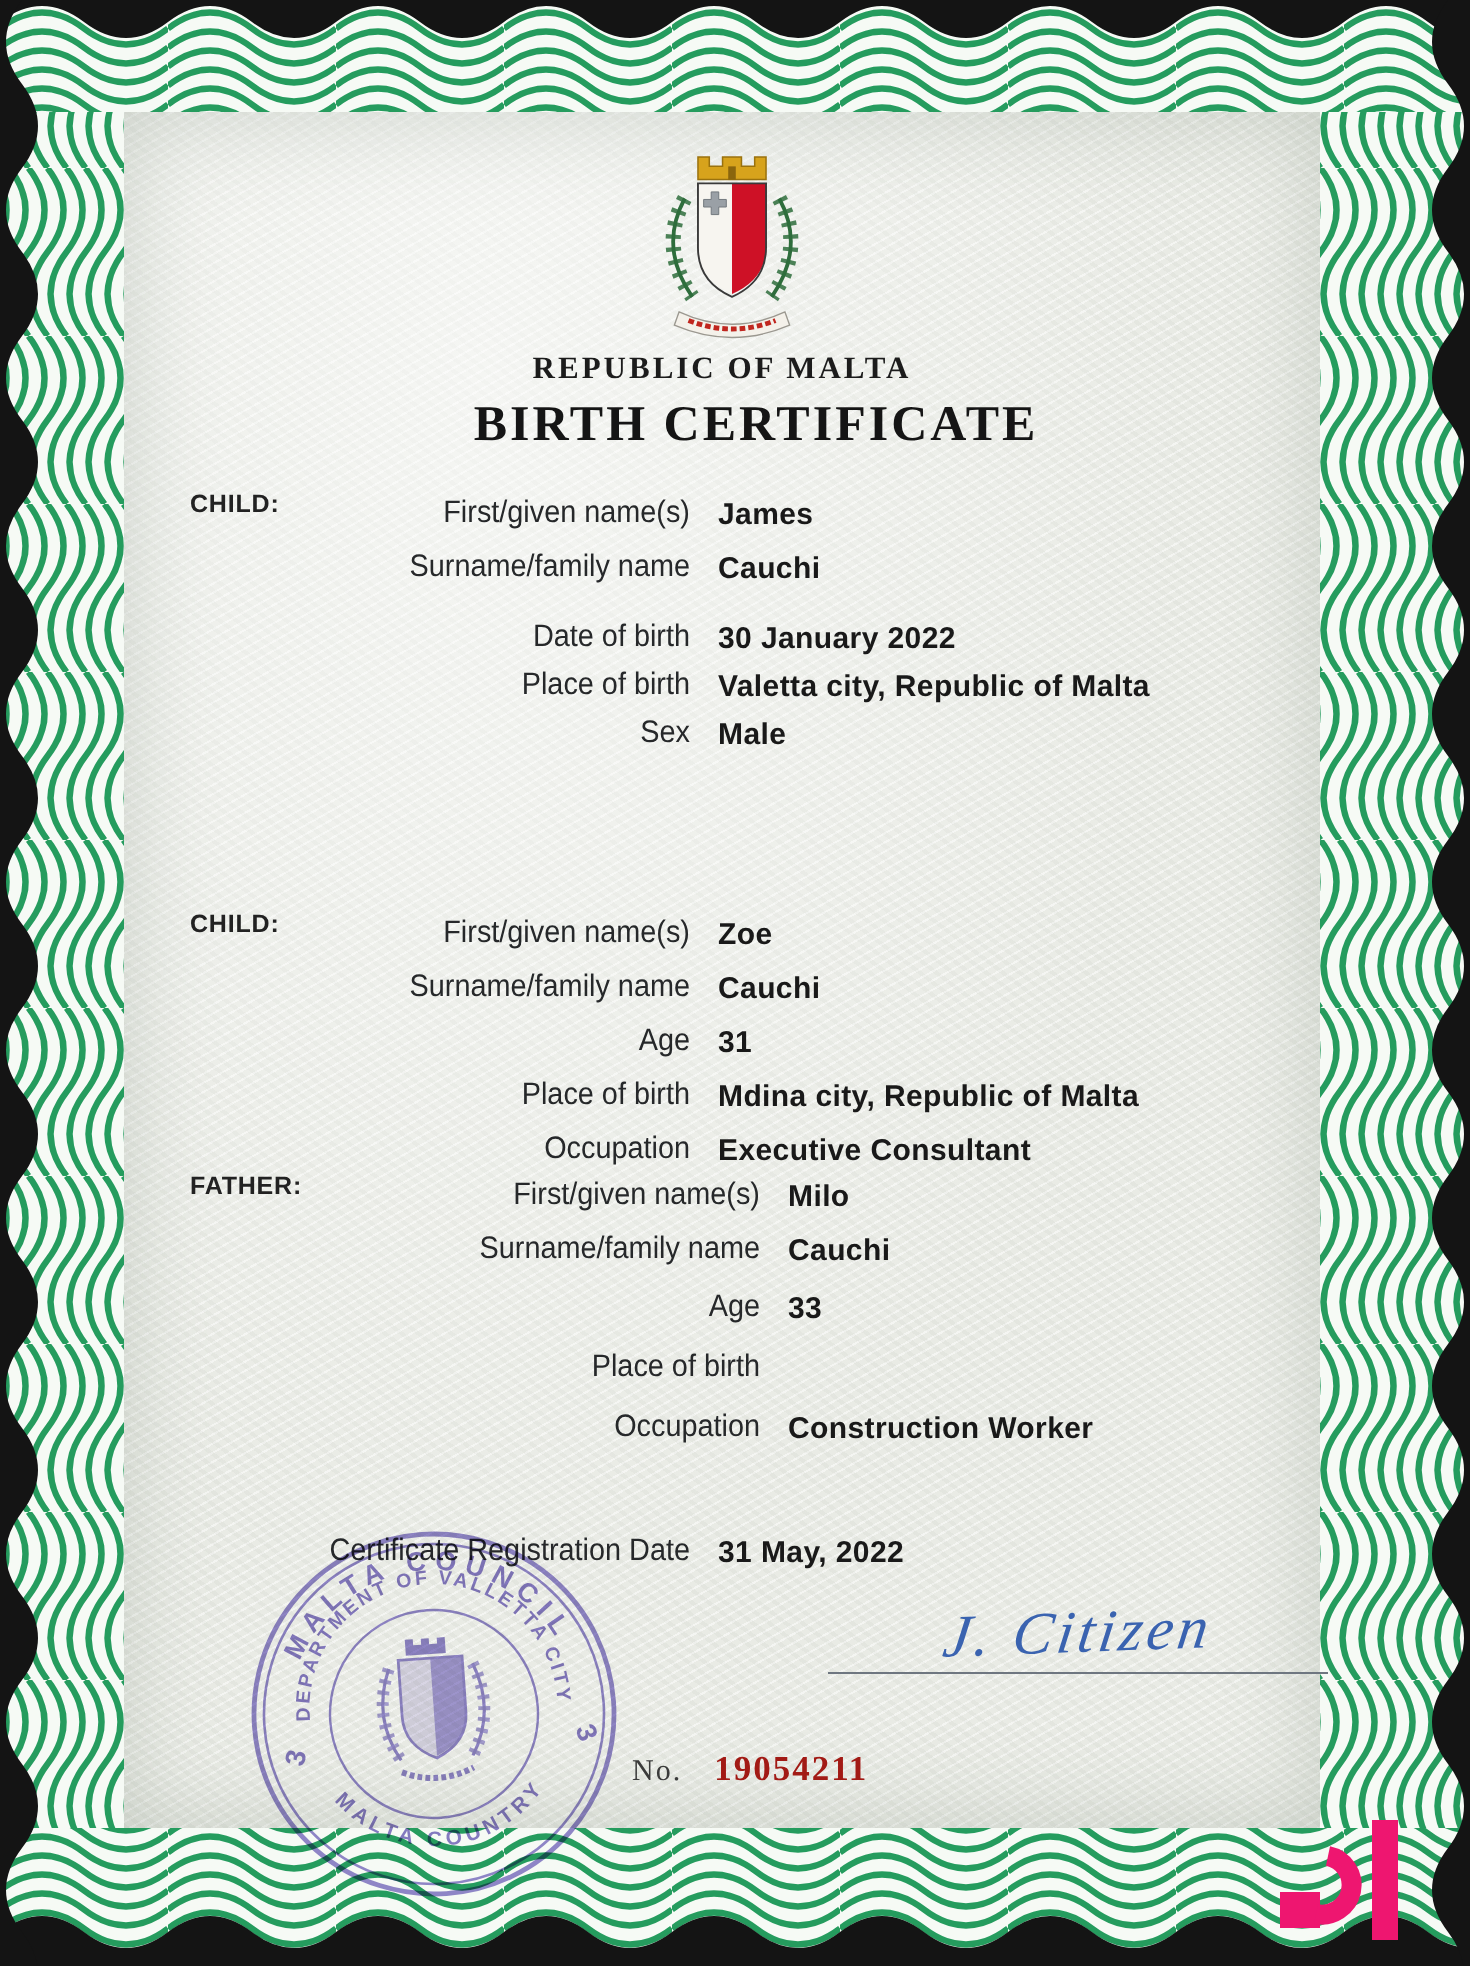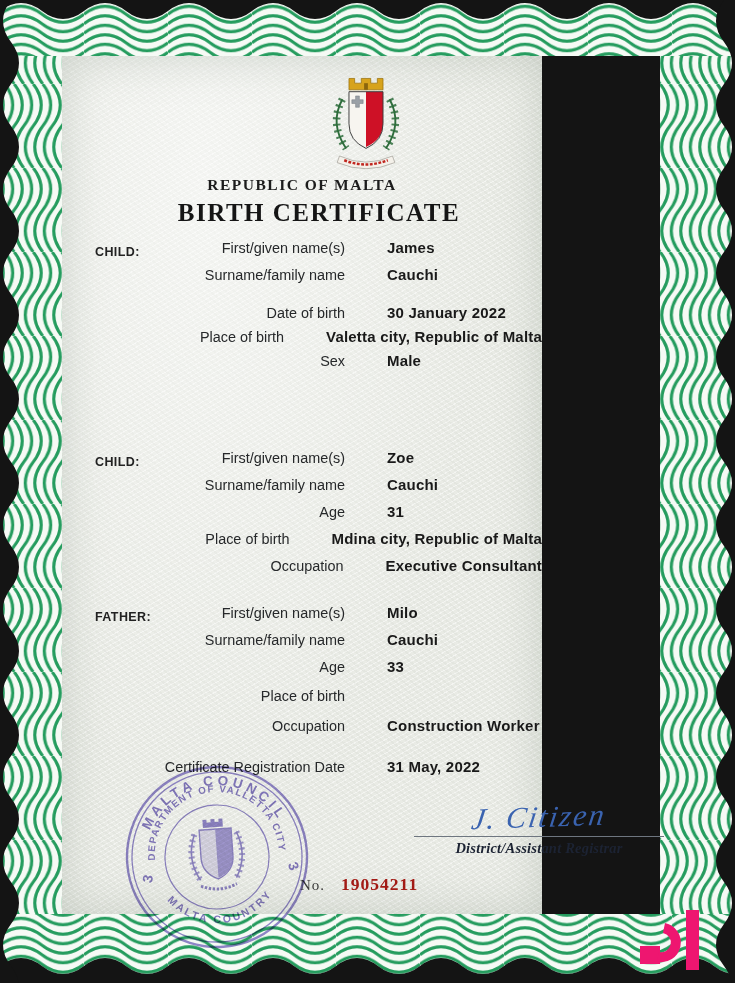"REPUBLIC OF MALTA" .paper { width: 480px -> 598px }
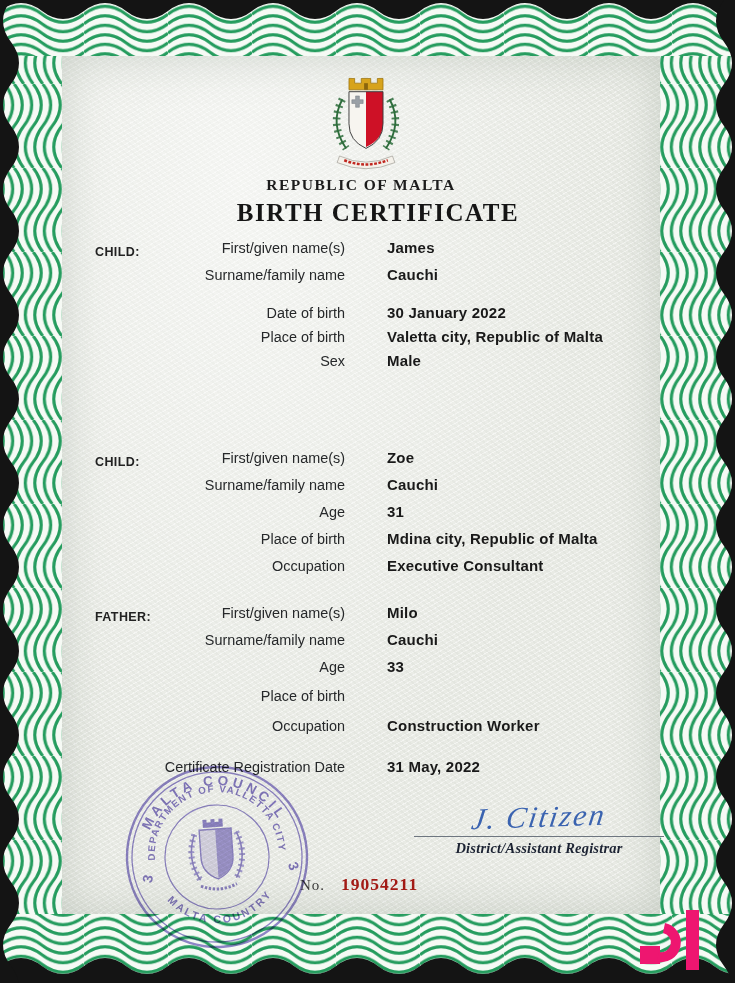"First/given name(s)" .row { align-items: flex-start -> flex-end; gap: 28px -> none }
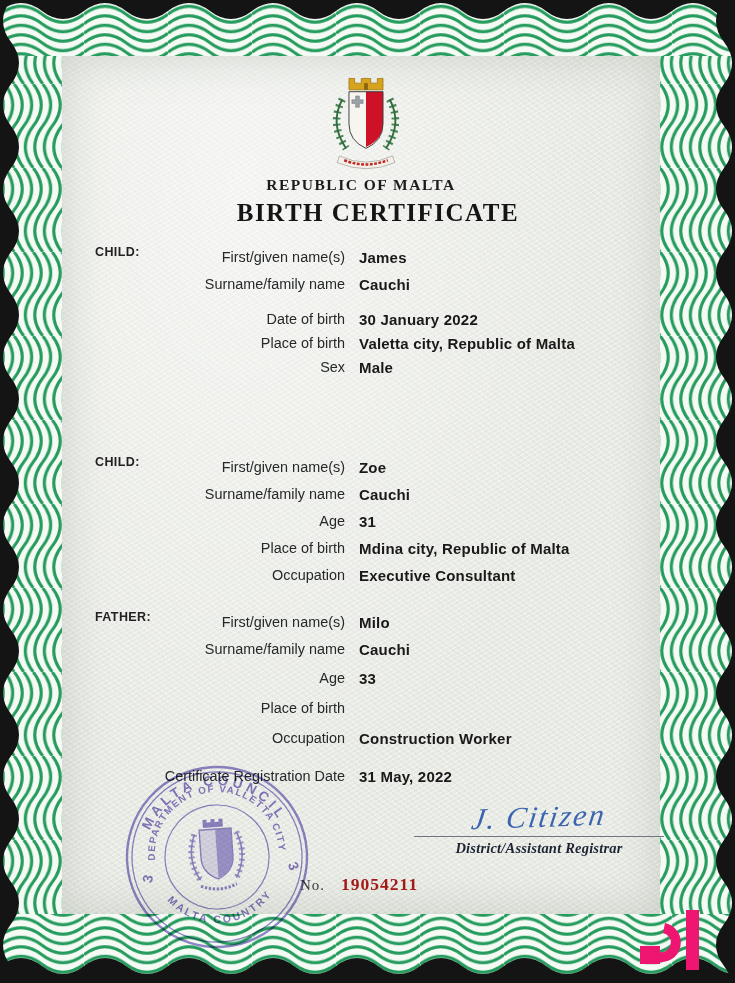"FATHER:" div.section { padding-left: none -> 35px; top: 548px -> 524px }
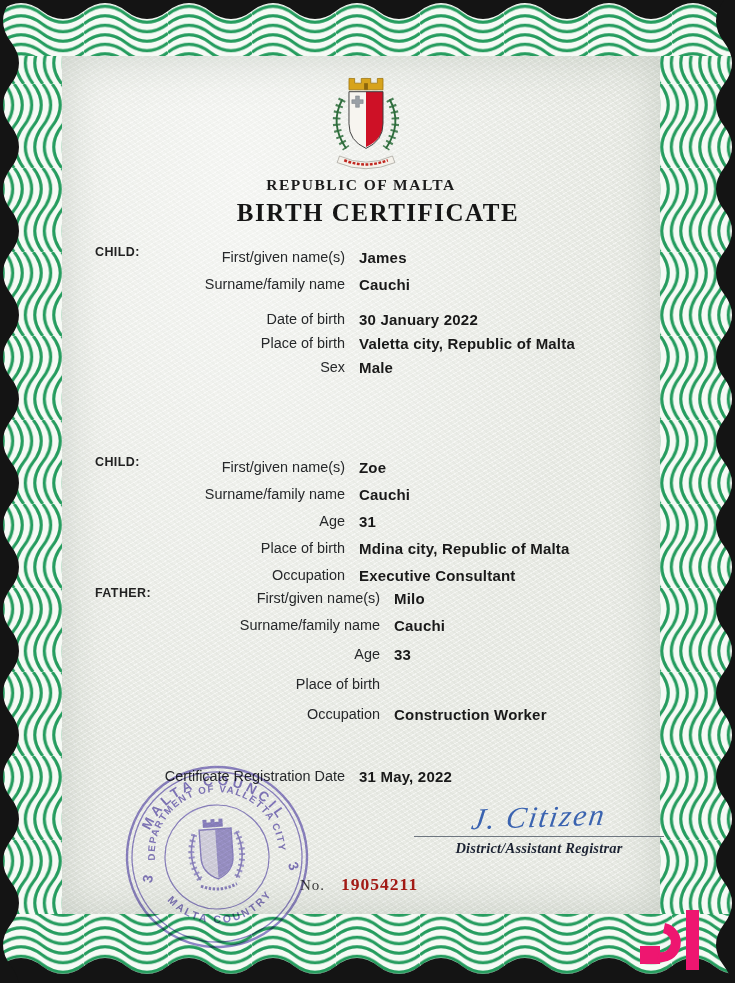"District/Assistant Registrar" div.sig-role { html: <div>District/Assistant Registrar</div> -> none }
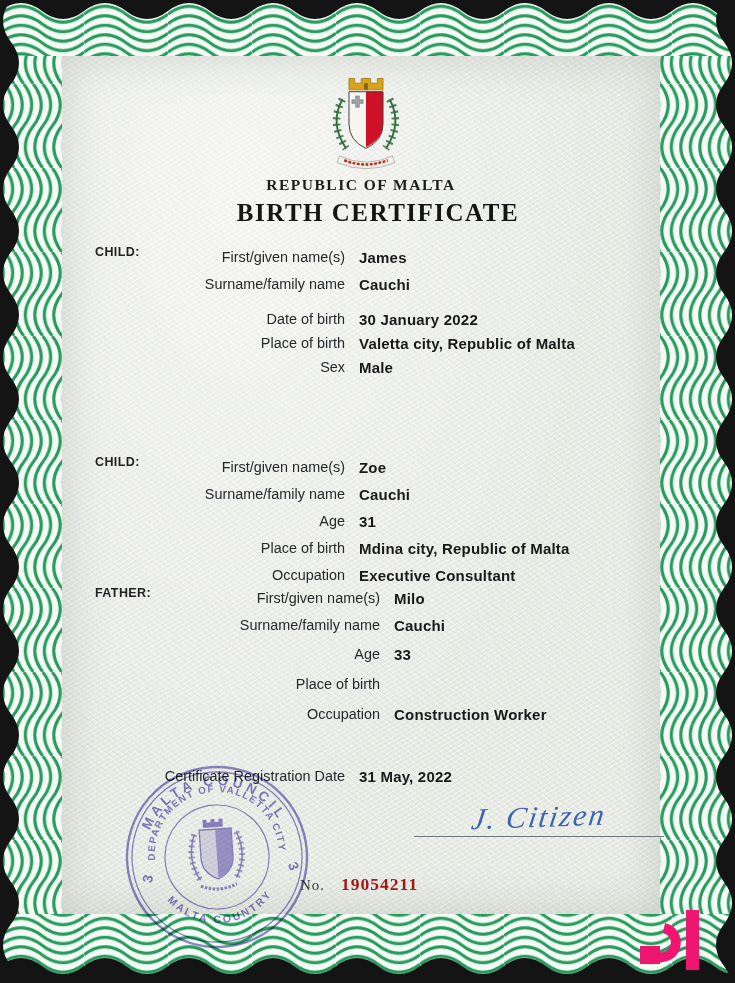"No." .no-label { padding-left: none -> 16px }
